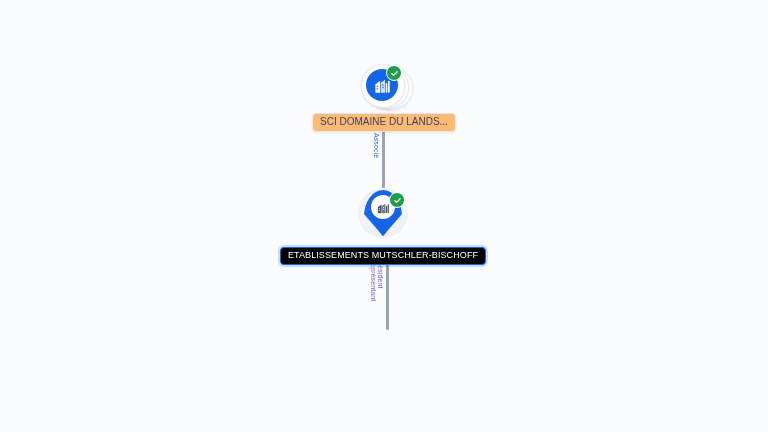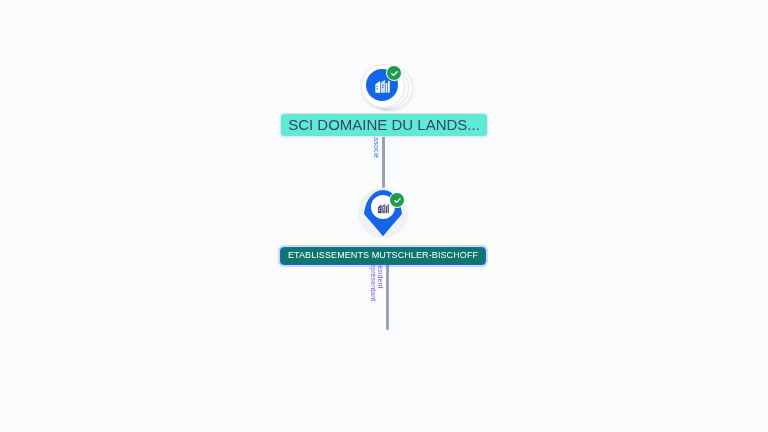"SCI DOMAINE DU LANDS..." .label { background: #5eead4 -> #fdba74; font-size: 15px -> 10px }
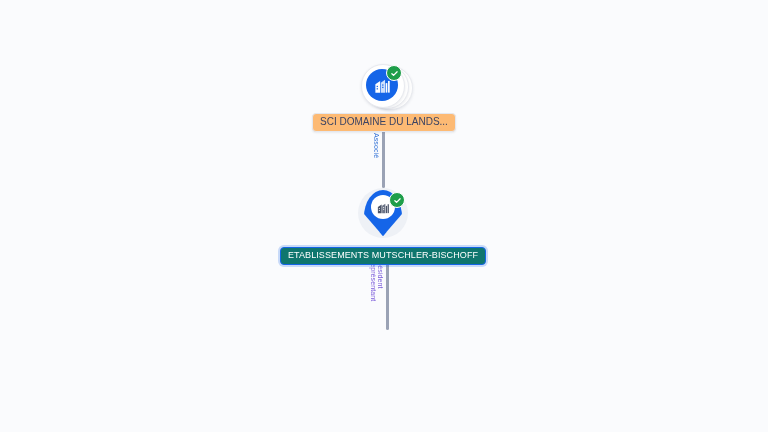"ETABLISSEMENTS MUTSCHLER-BISCHOFF" .label.selected { background: #0f766e -> #000000 }
